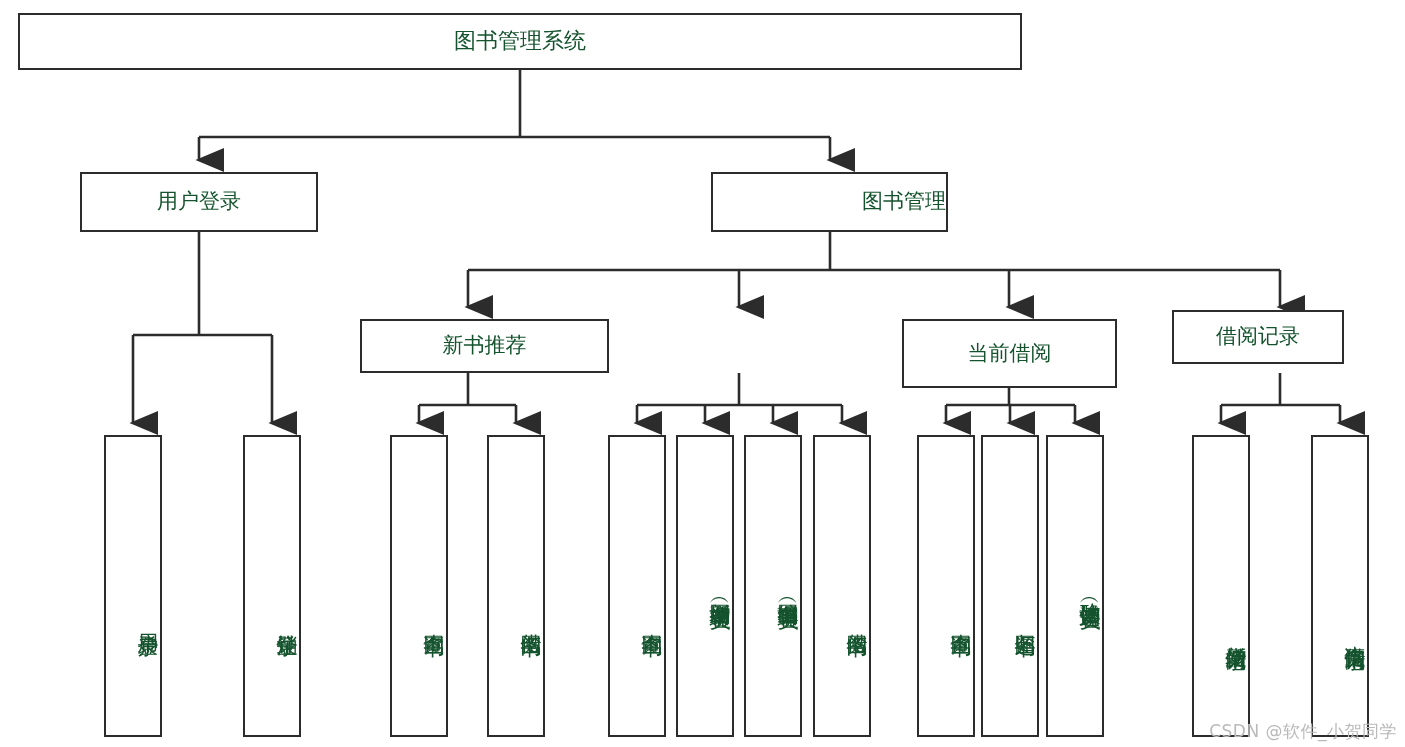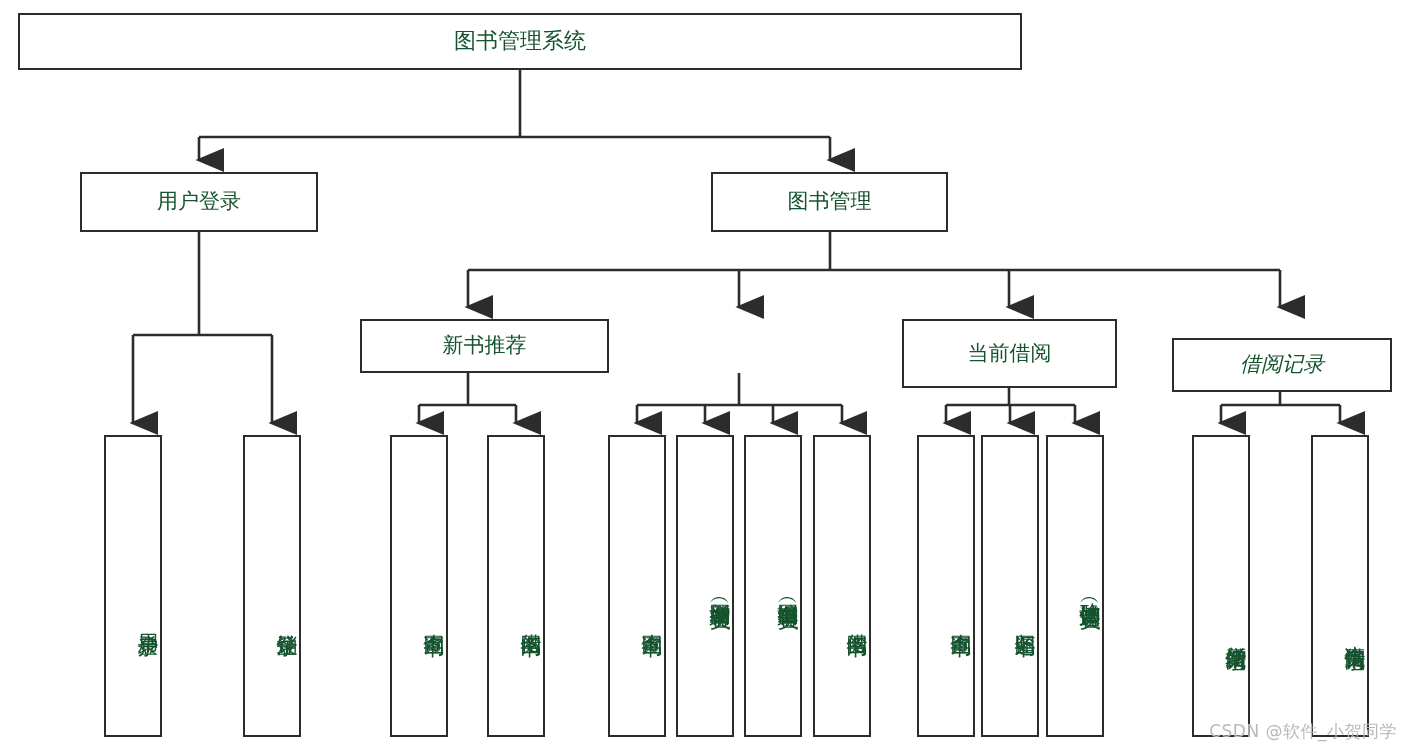"图书管理" div.node { justify-content: none -> flex-end }
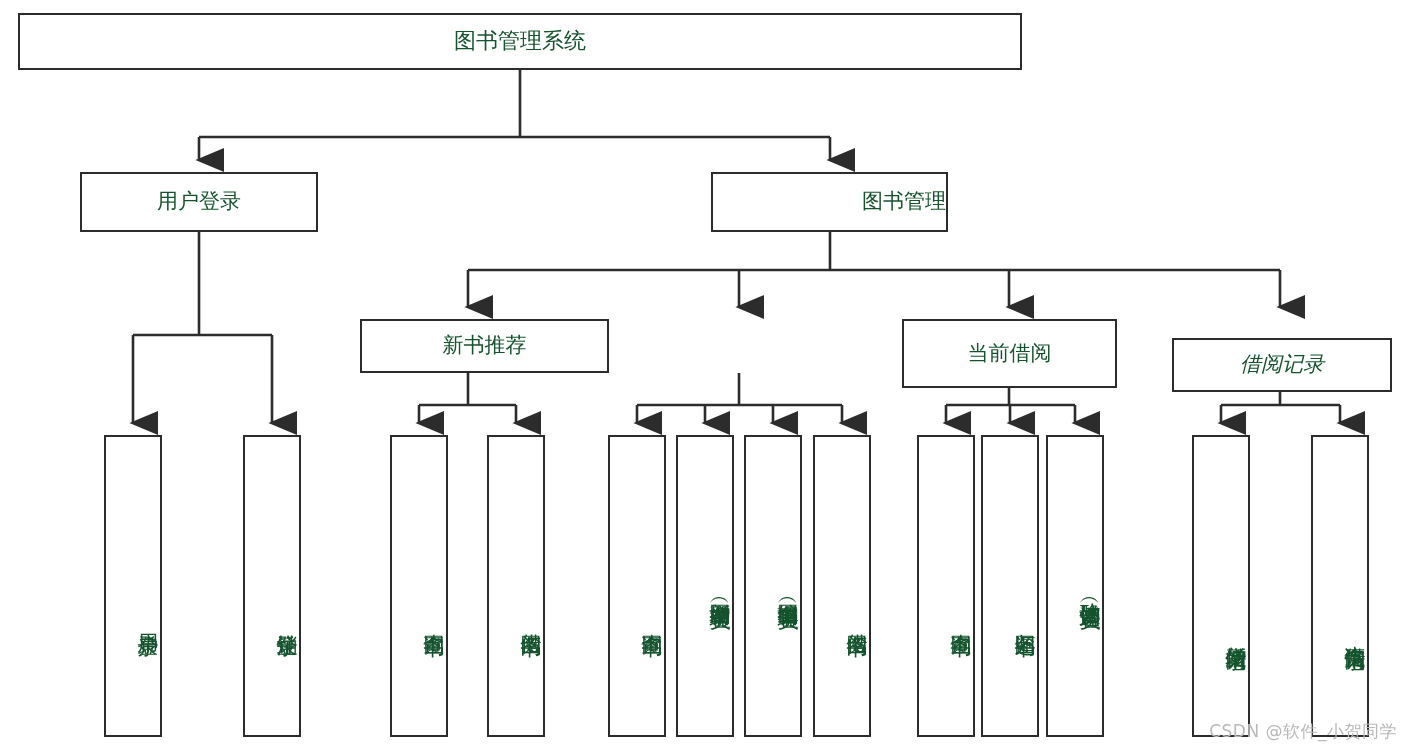"借阅记录" div.node { font-style: italic -> none; top: 338px -> 310px; width: 220px -> 172px }
